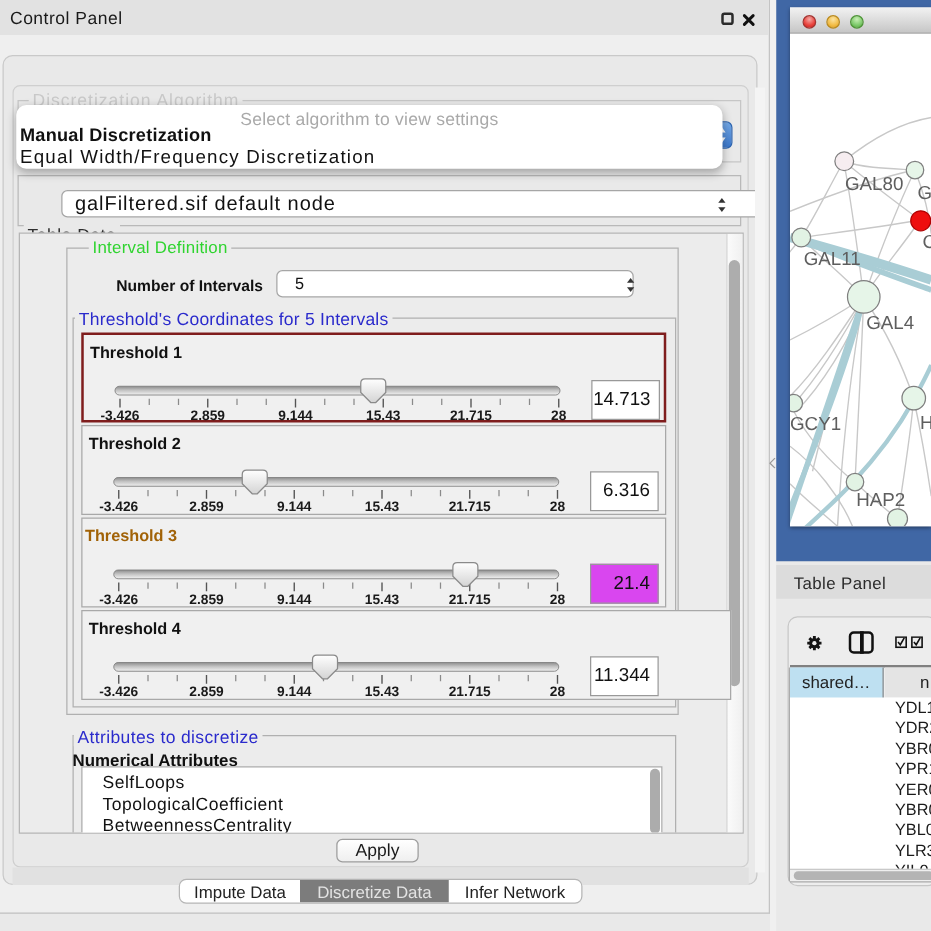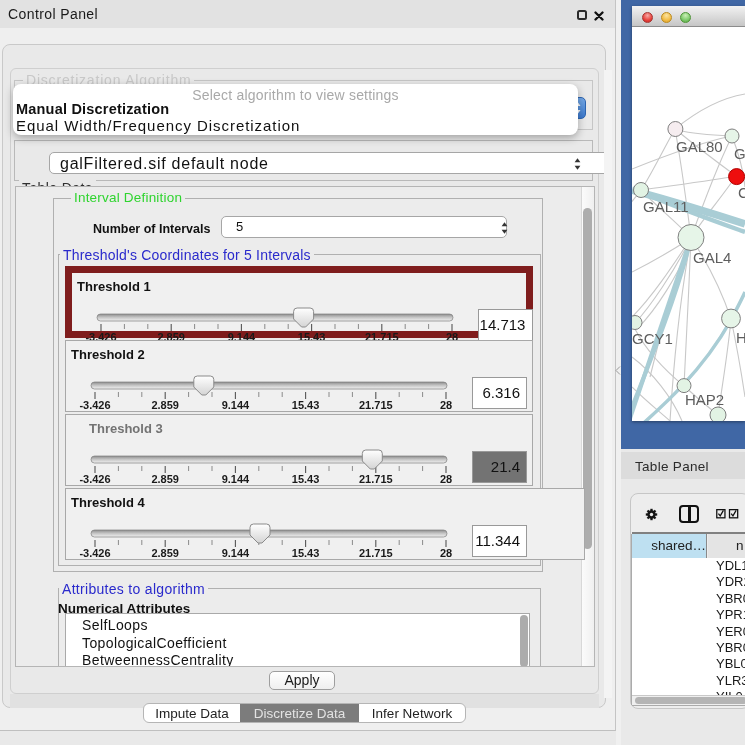"Threshold 1" div.abs { border: 7px solid #7f1d1d -> 2px solid #7f1d1d }
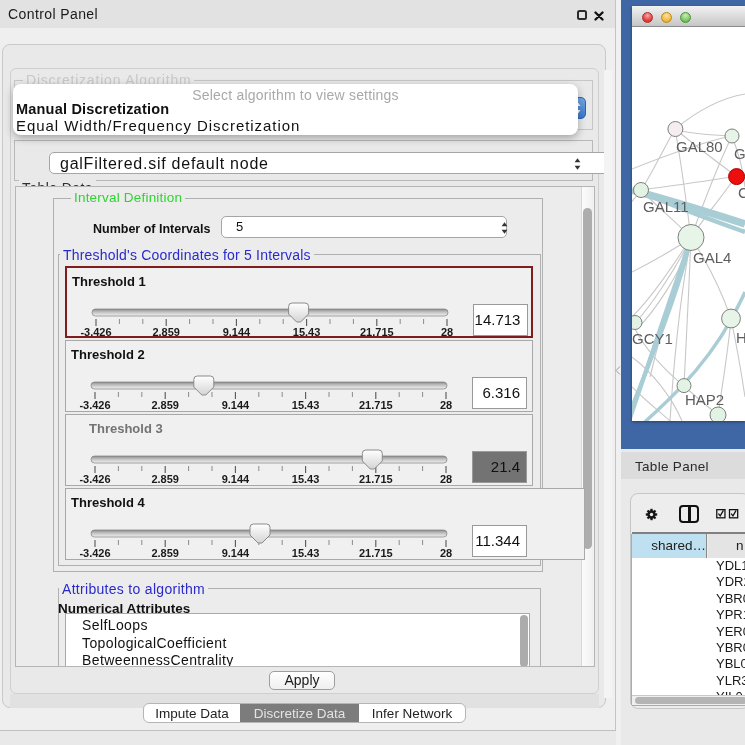"Threshold 3" div.abs { color: #737373 -> #a16207; left: 23px -> 2px }
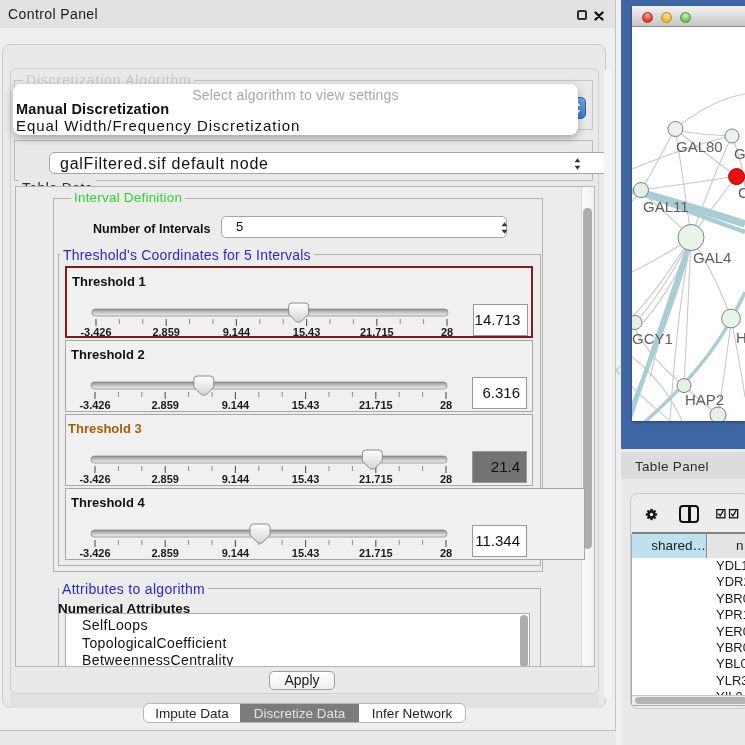"21.4" div.abs { background: #737373 -> #d946ef }
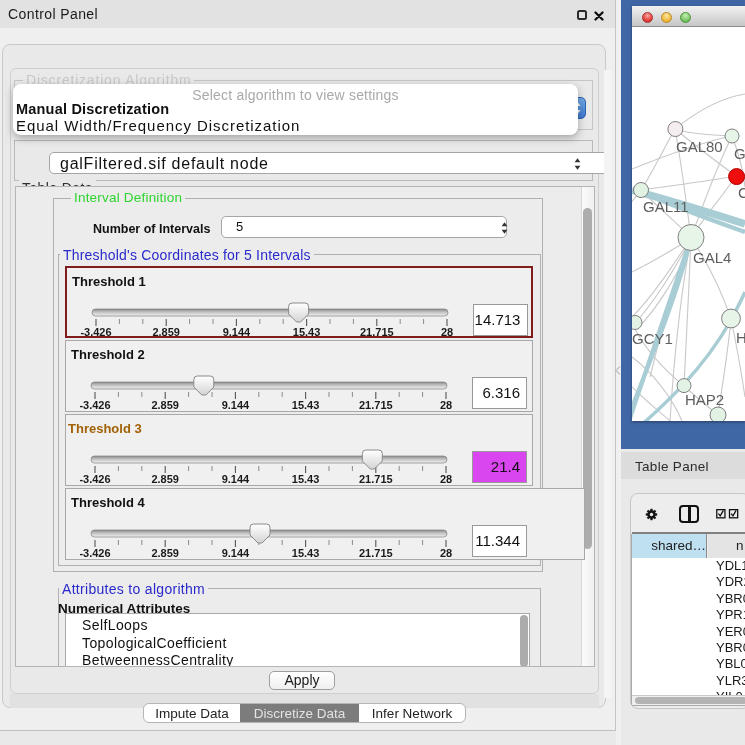"shared…" div.abs { text-align: right -> center }
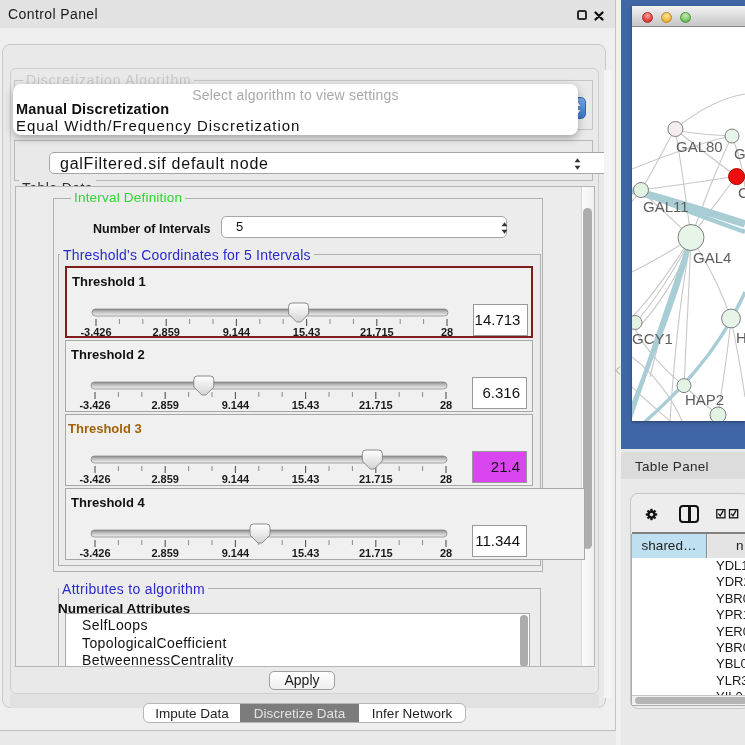"Attributes to algorithm" div.abs { text: algorithm -> discretize }
